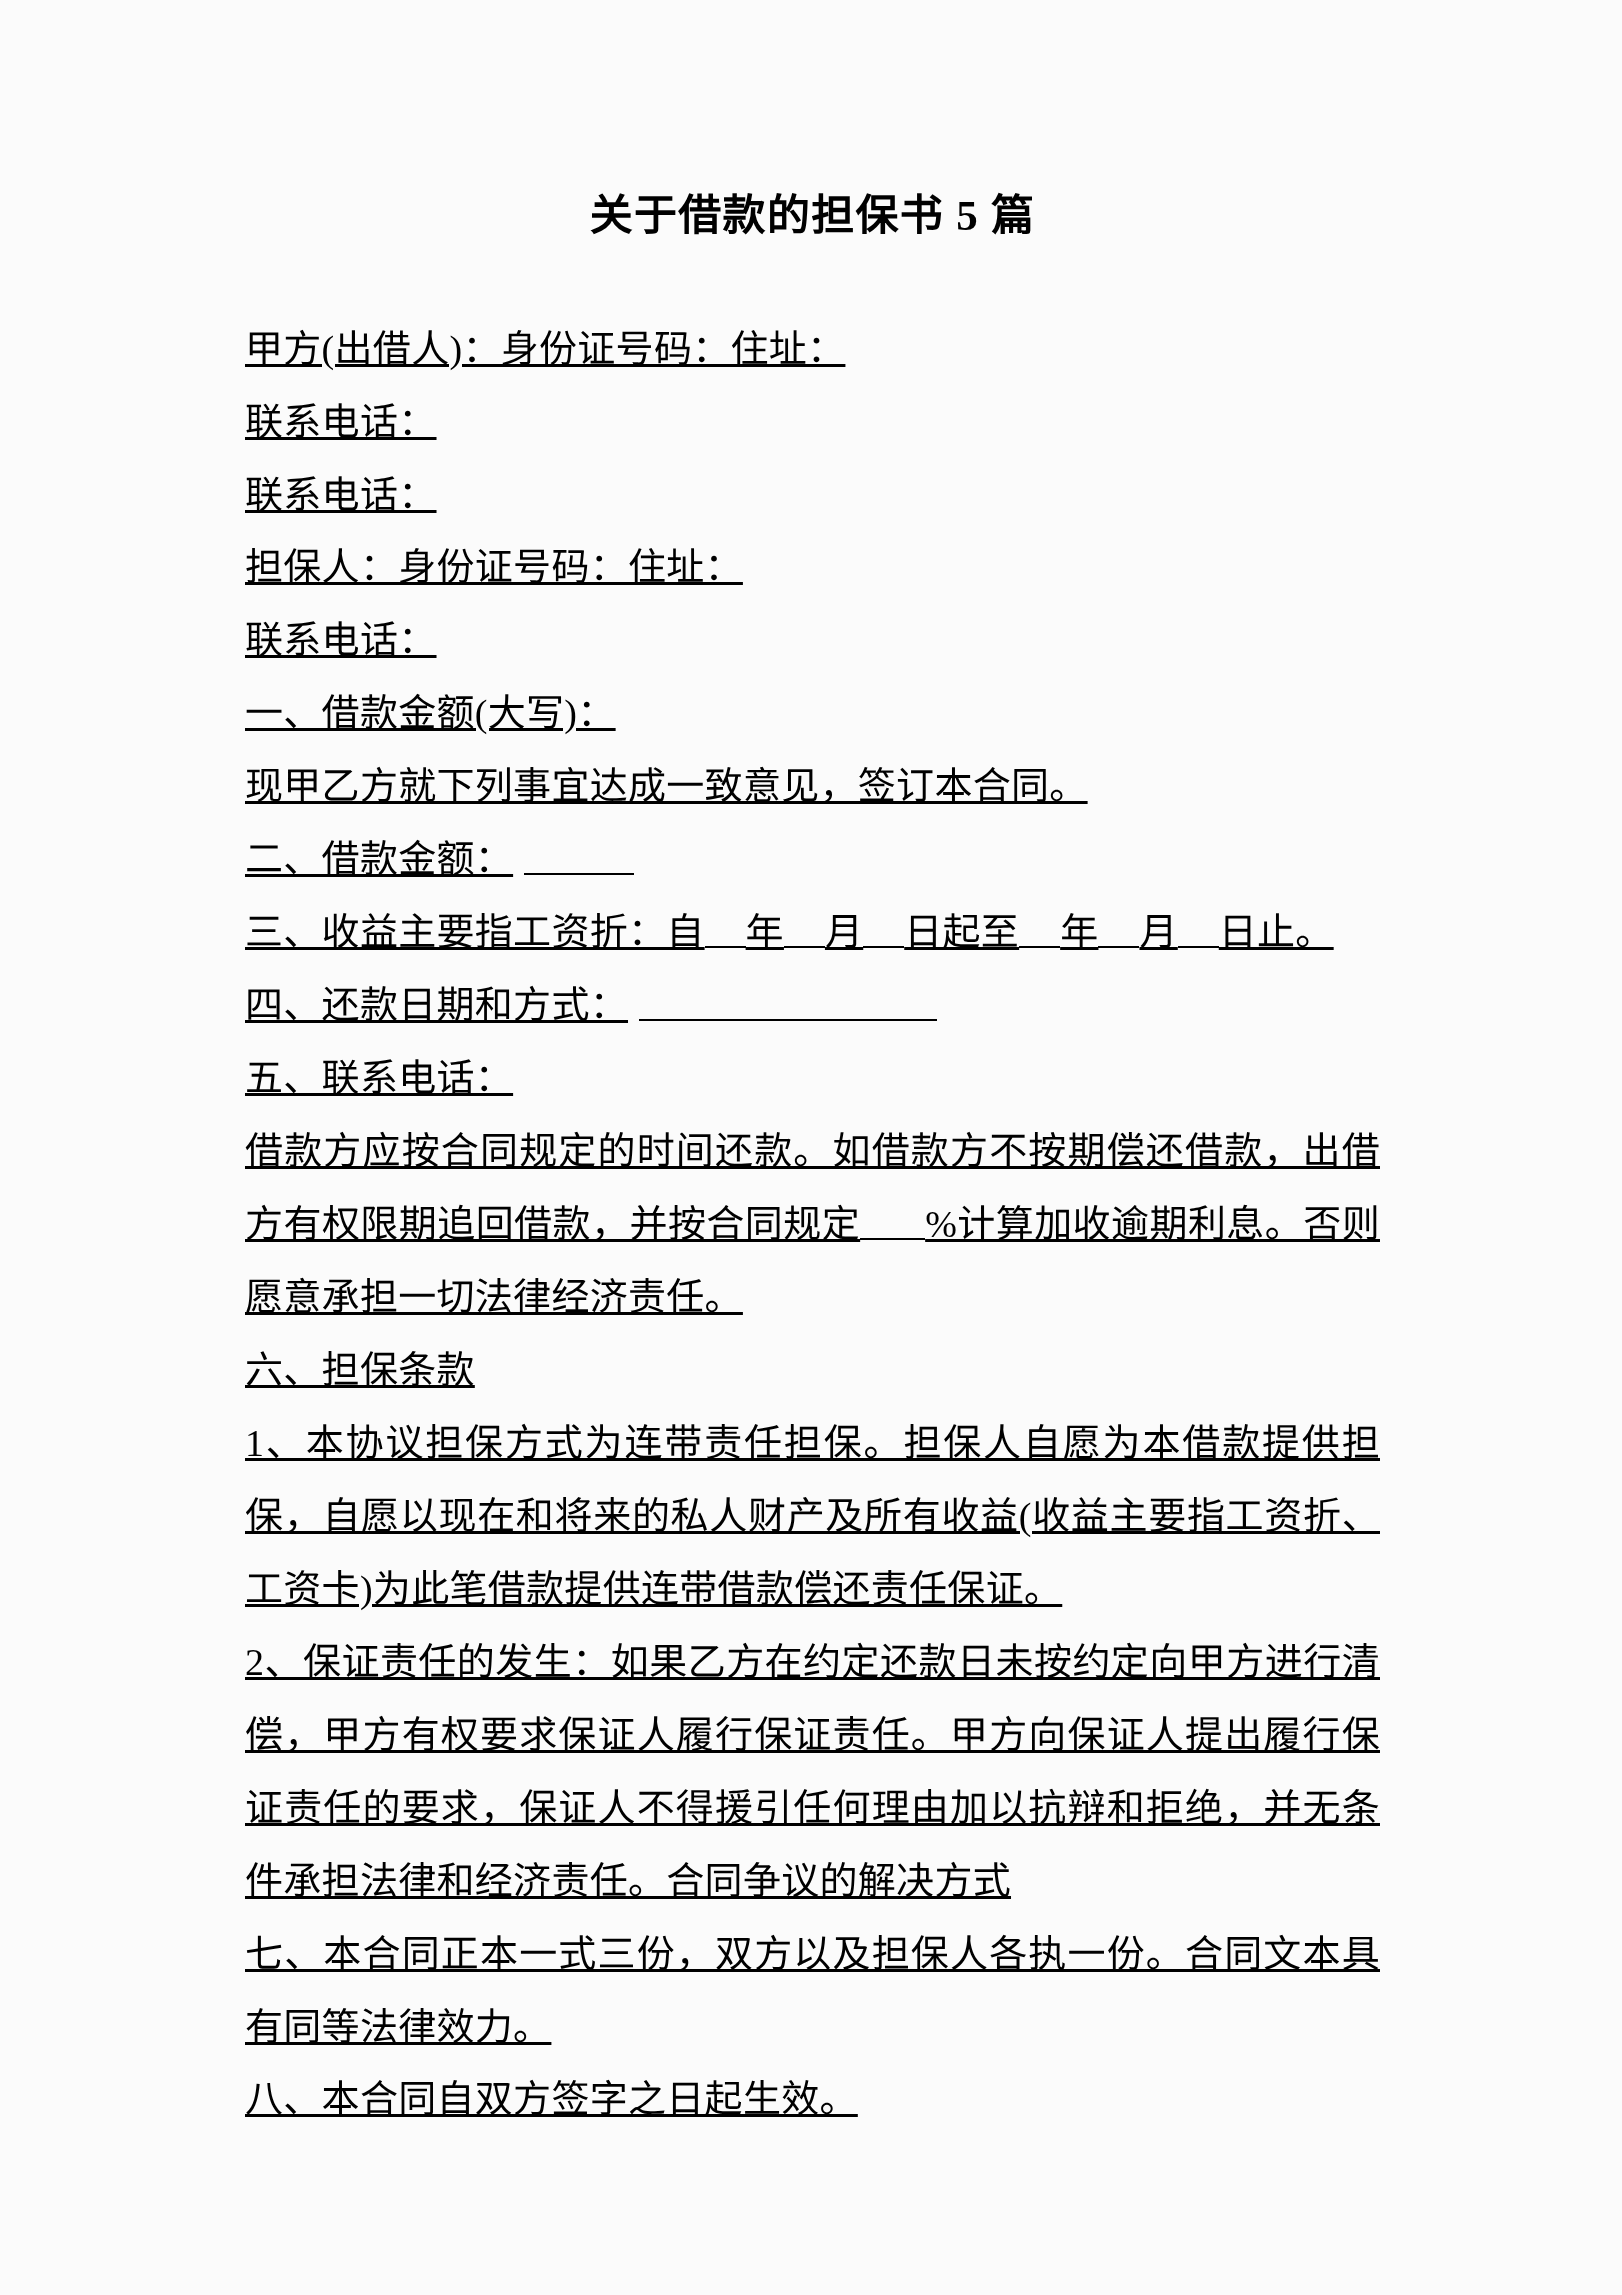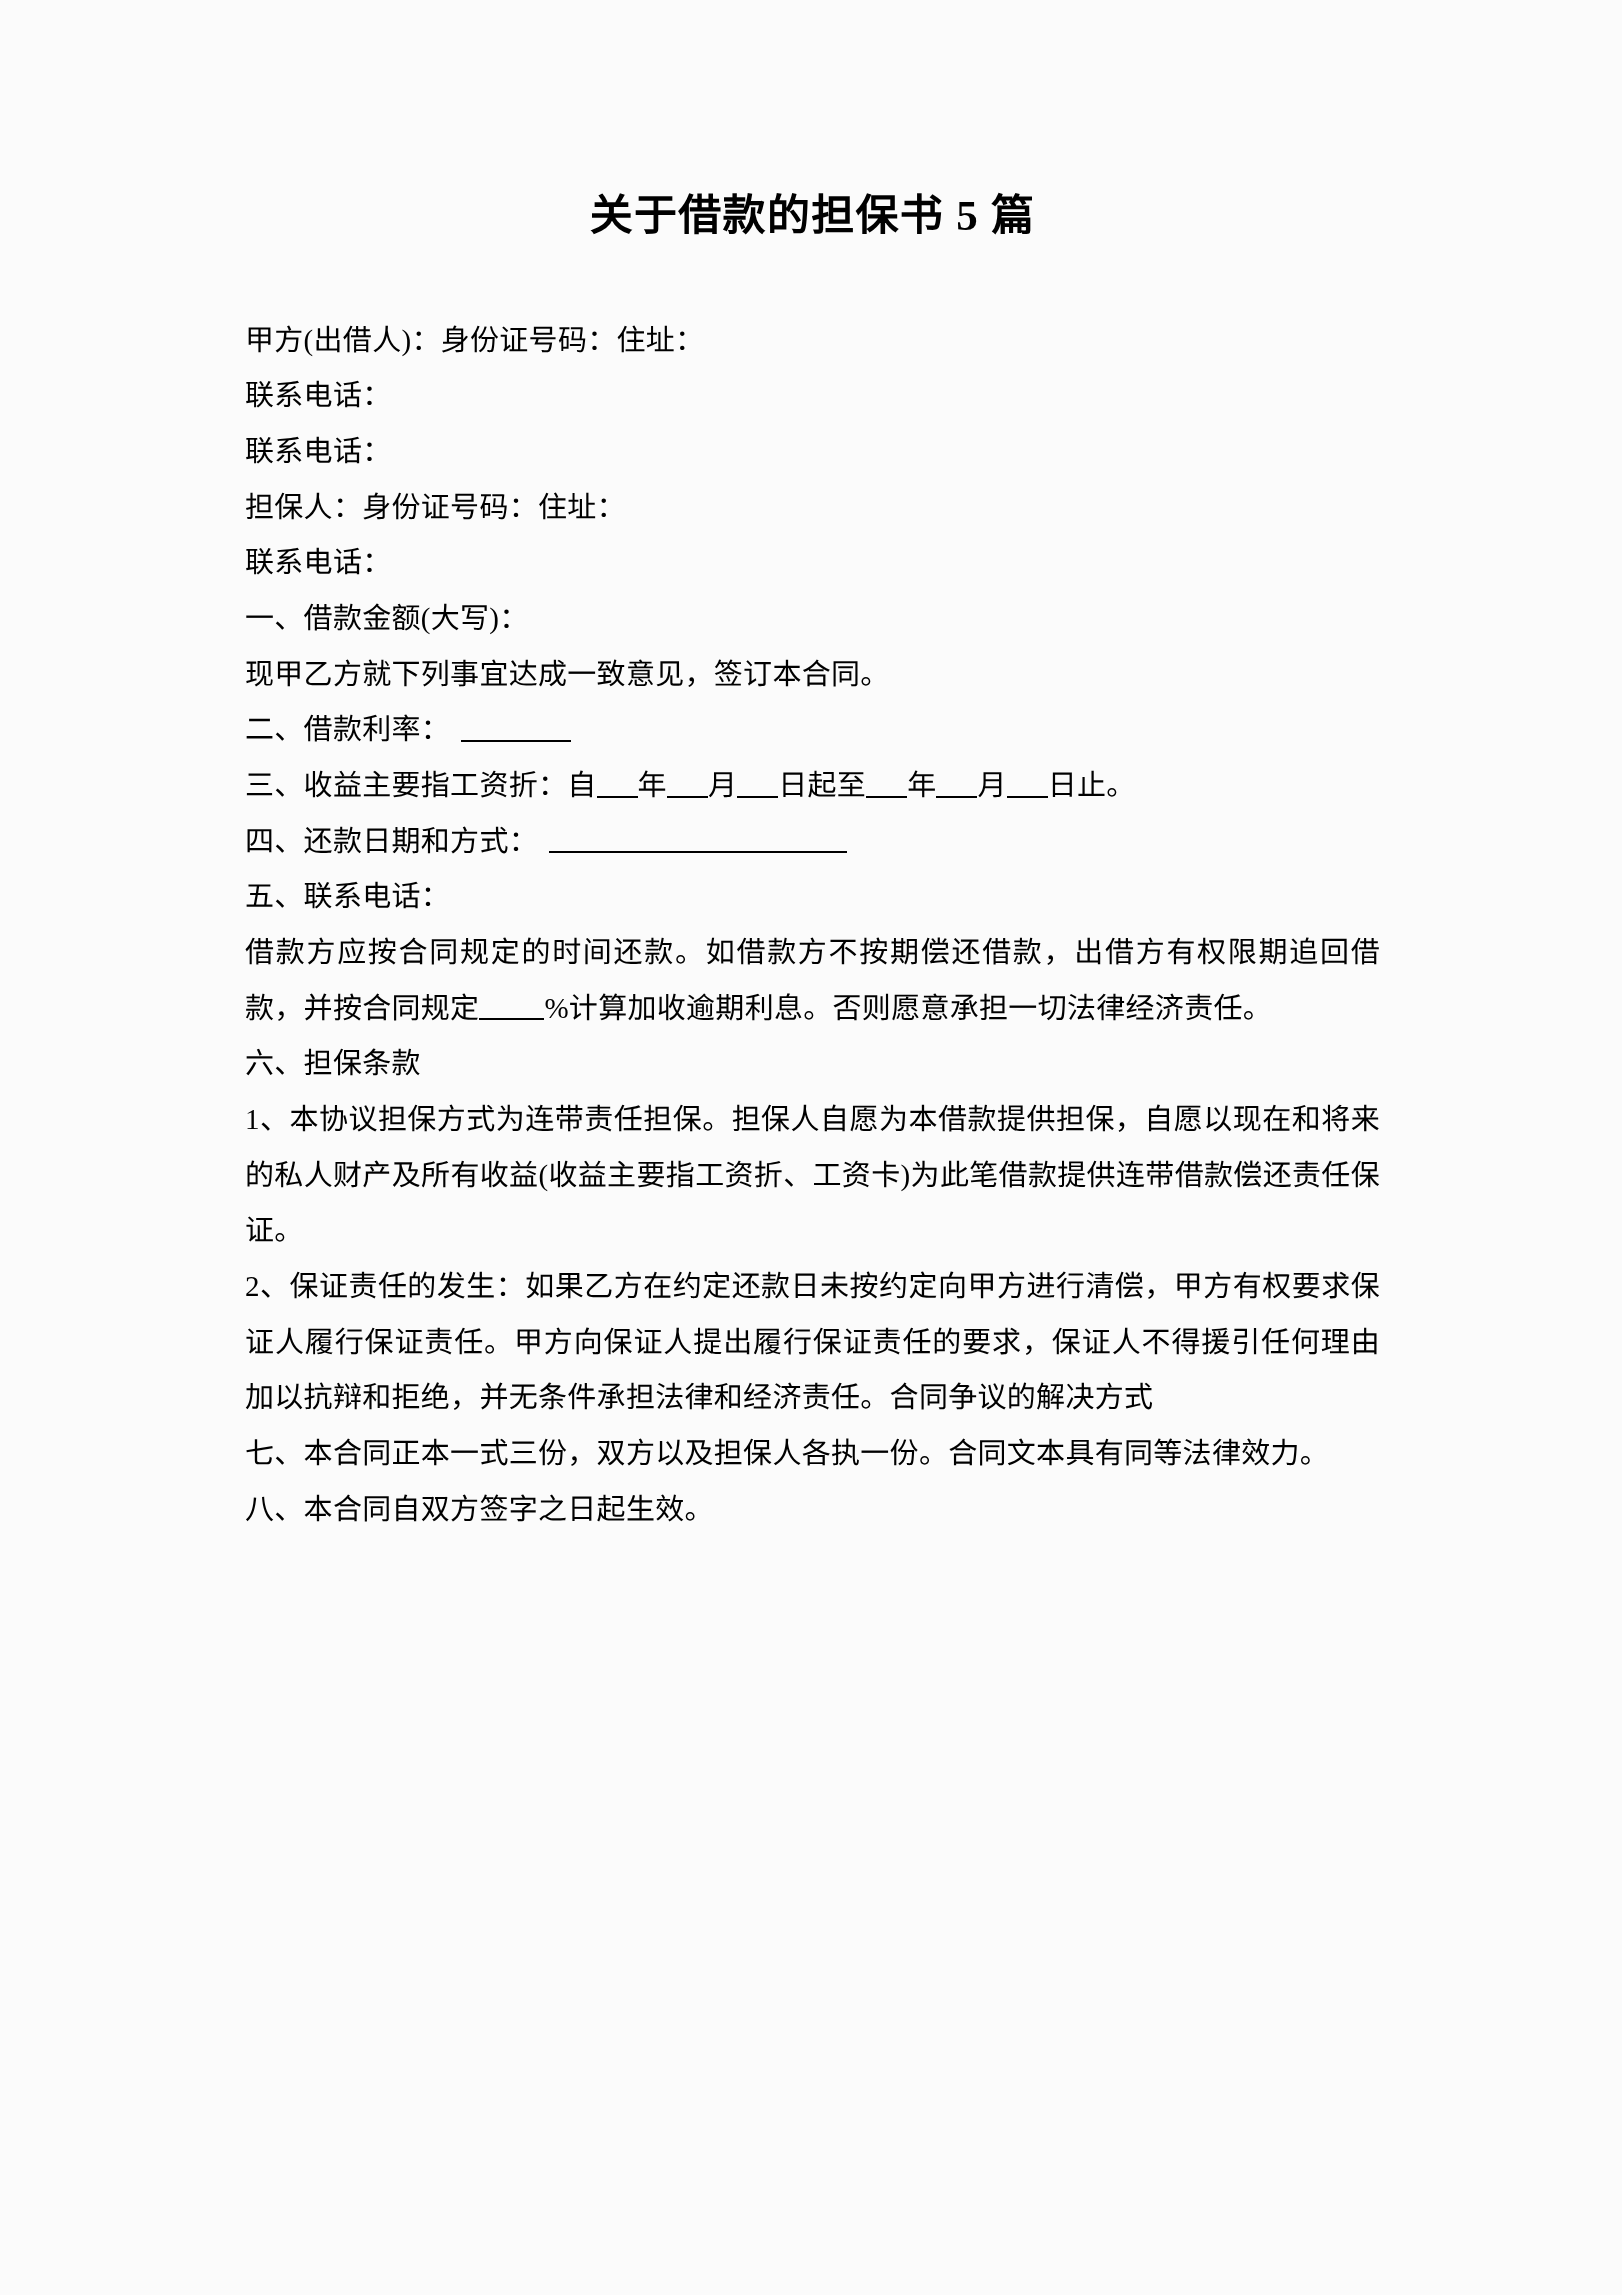"甲方(出借人)：身份证号码：住址：" p.line { font-size: 29px -> 38px; text-decoration: none -> underline }
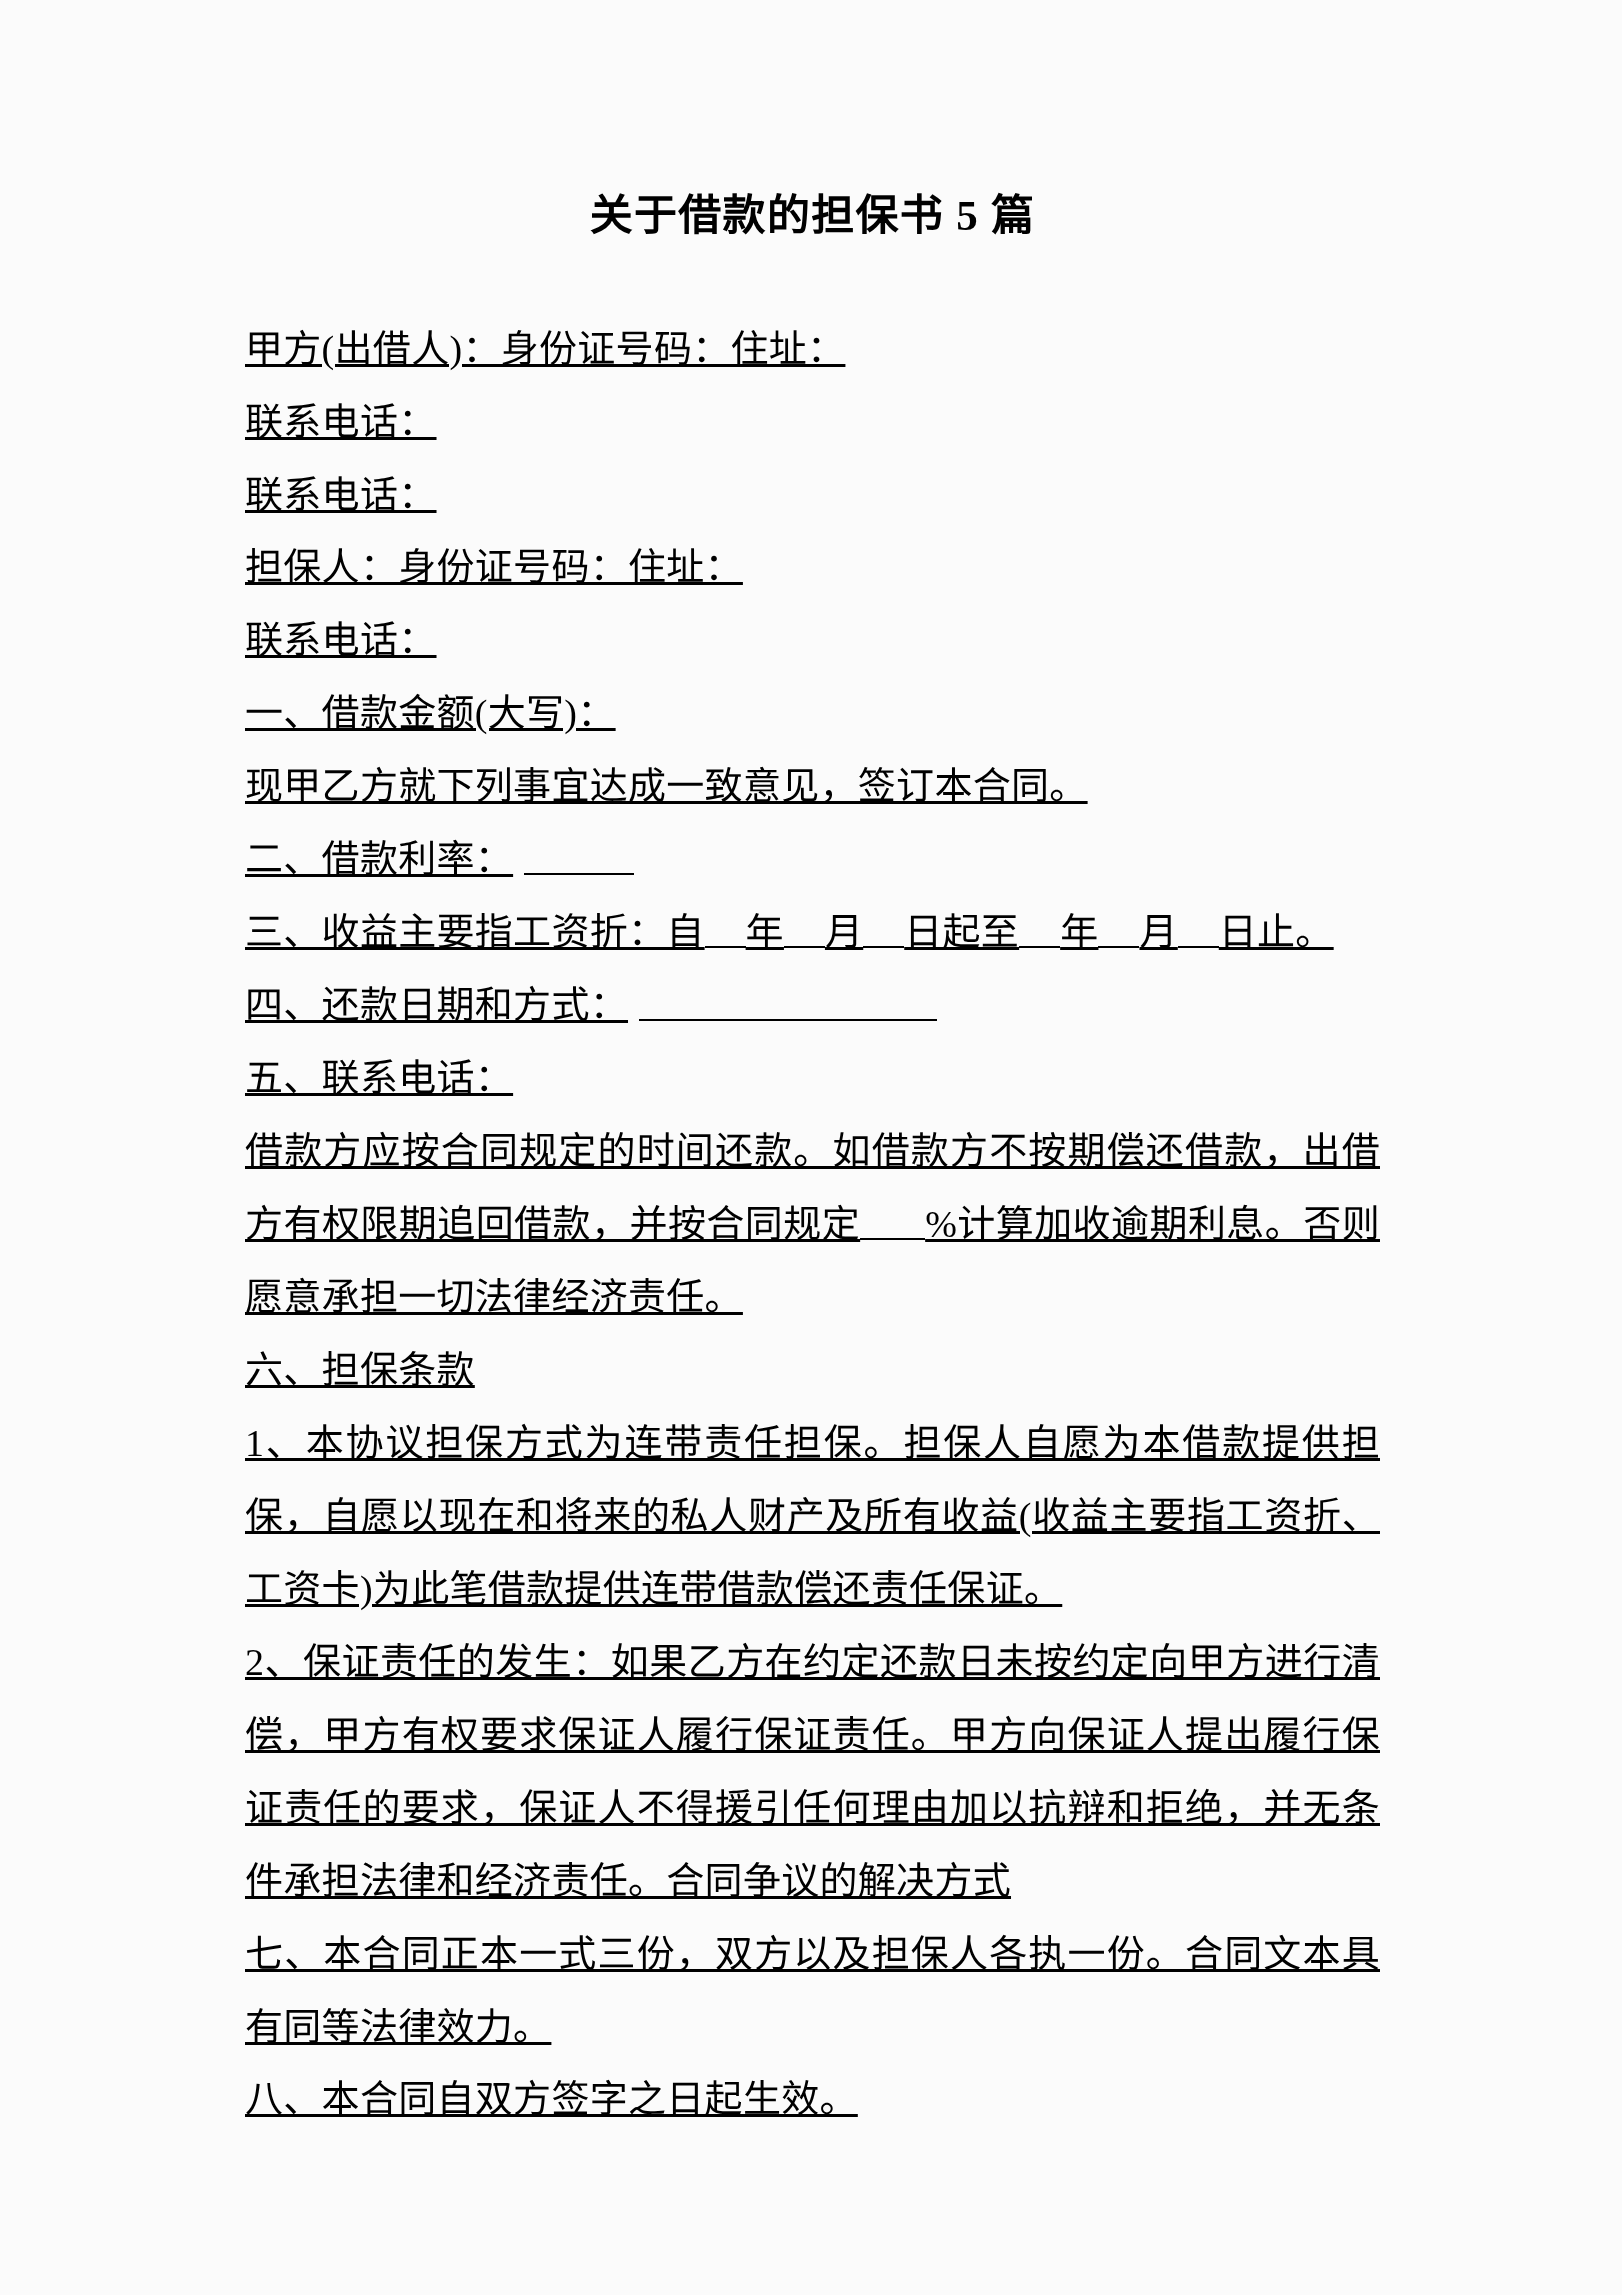"二、借款利率：" span { text: 利率 -> 金额 }
